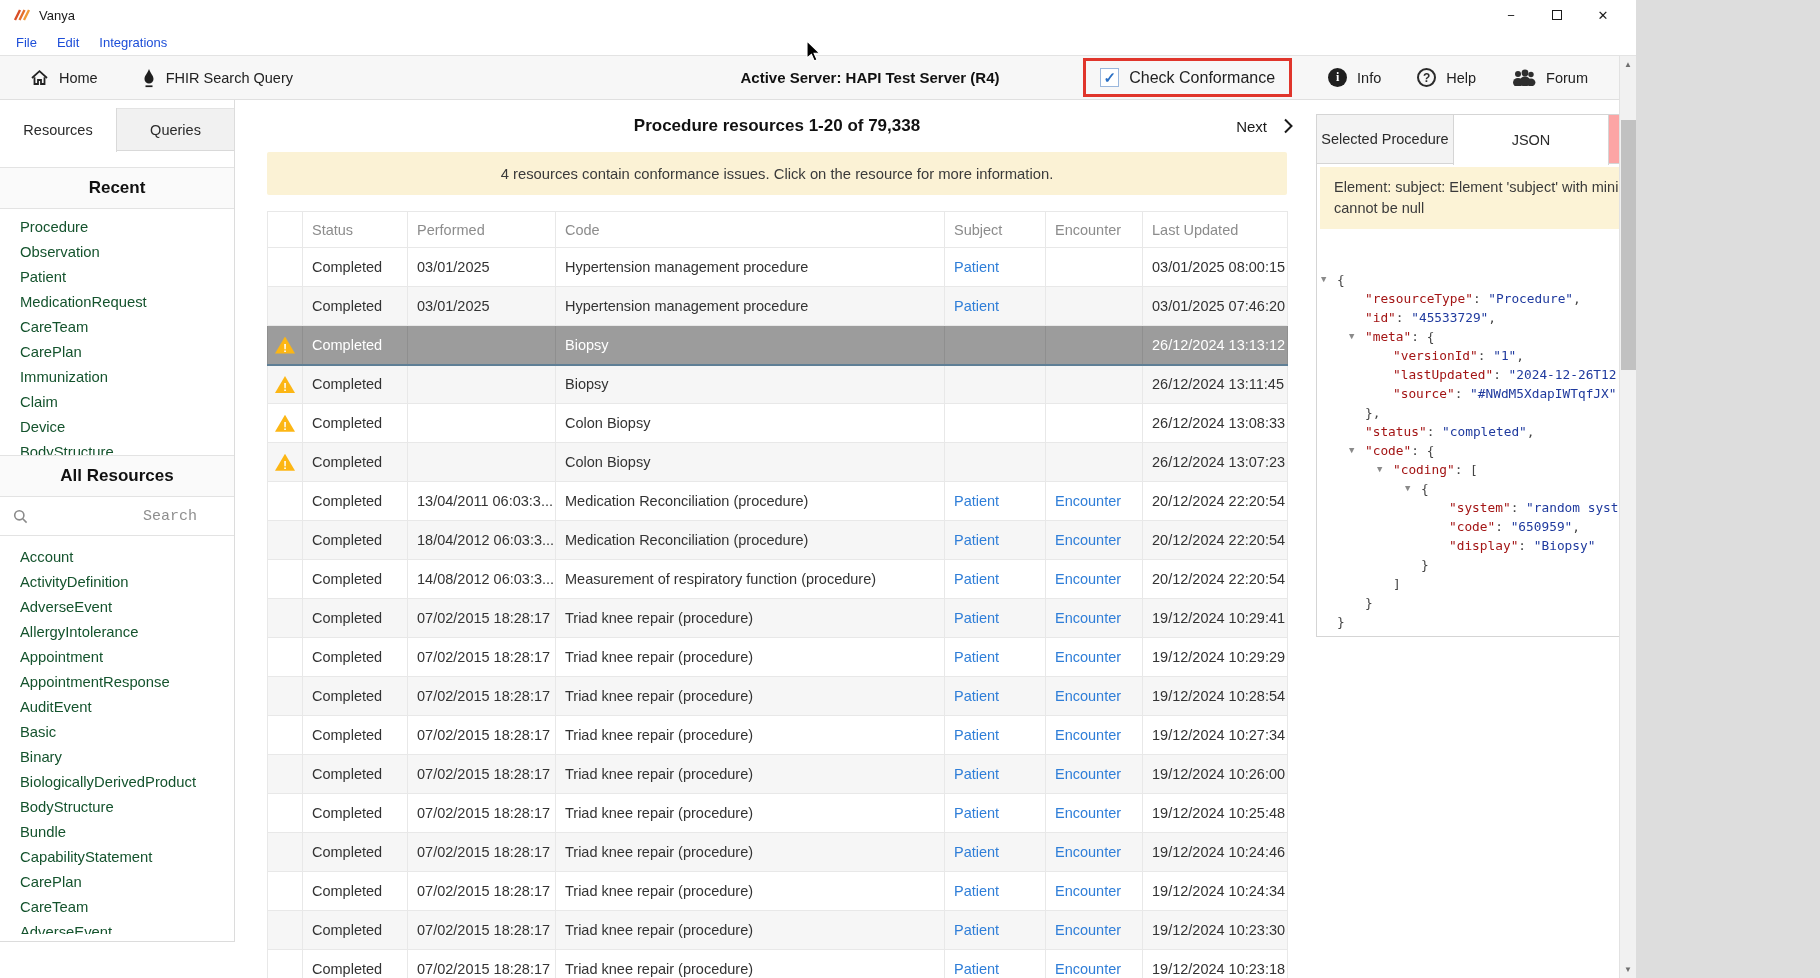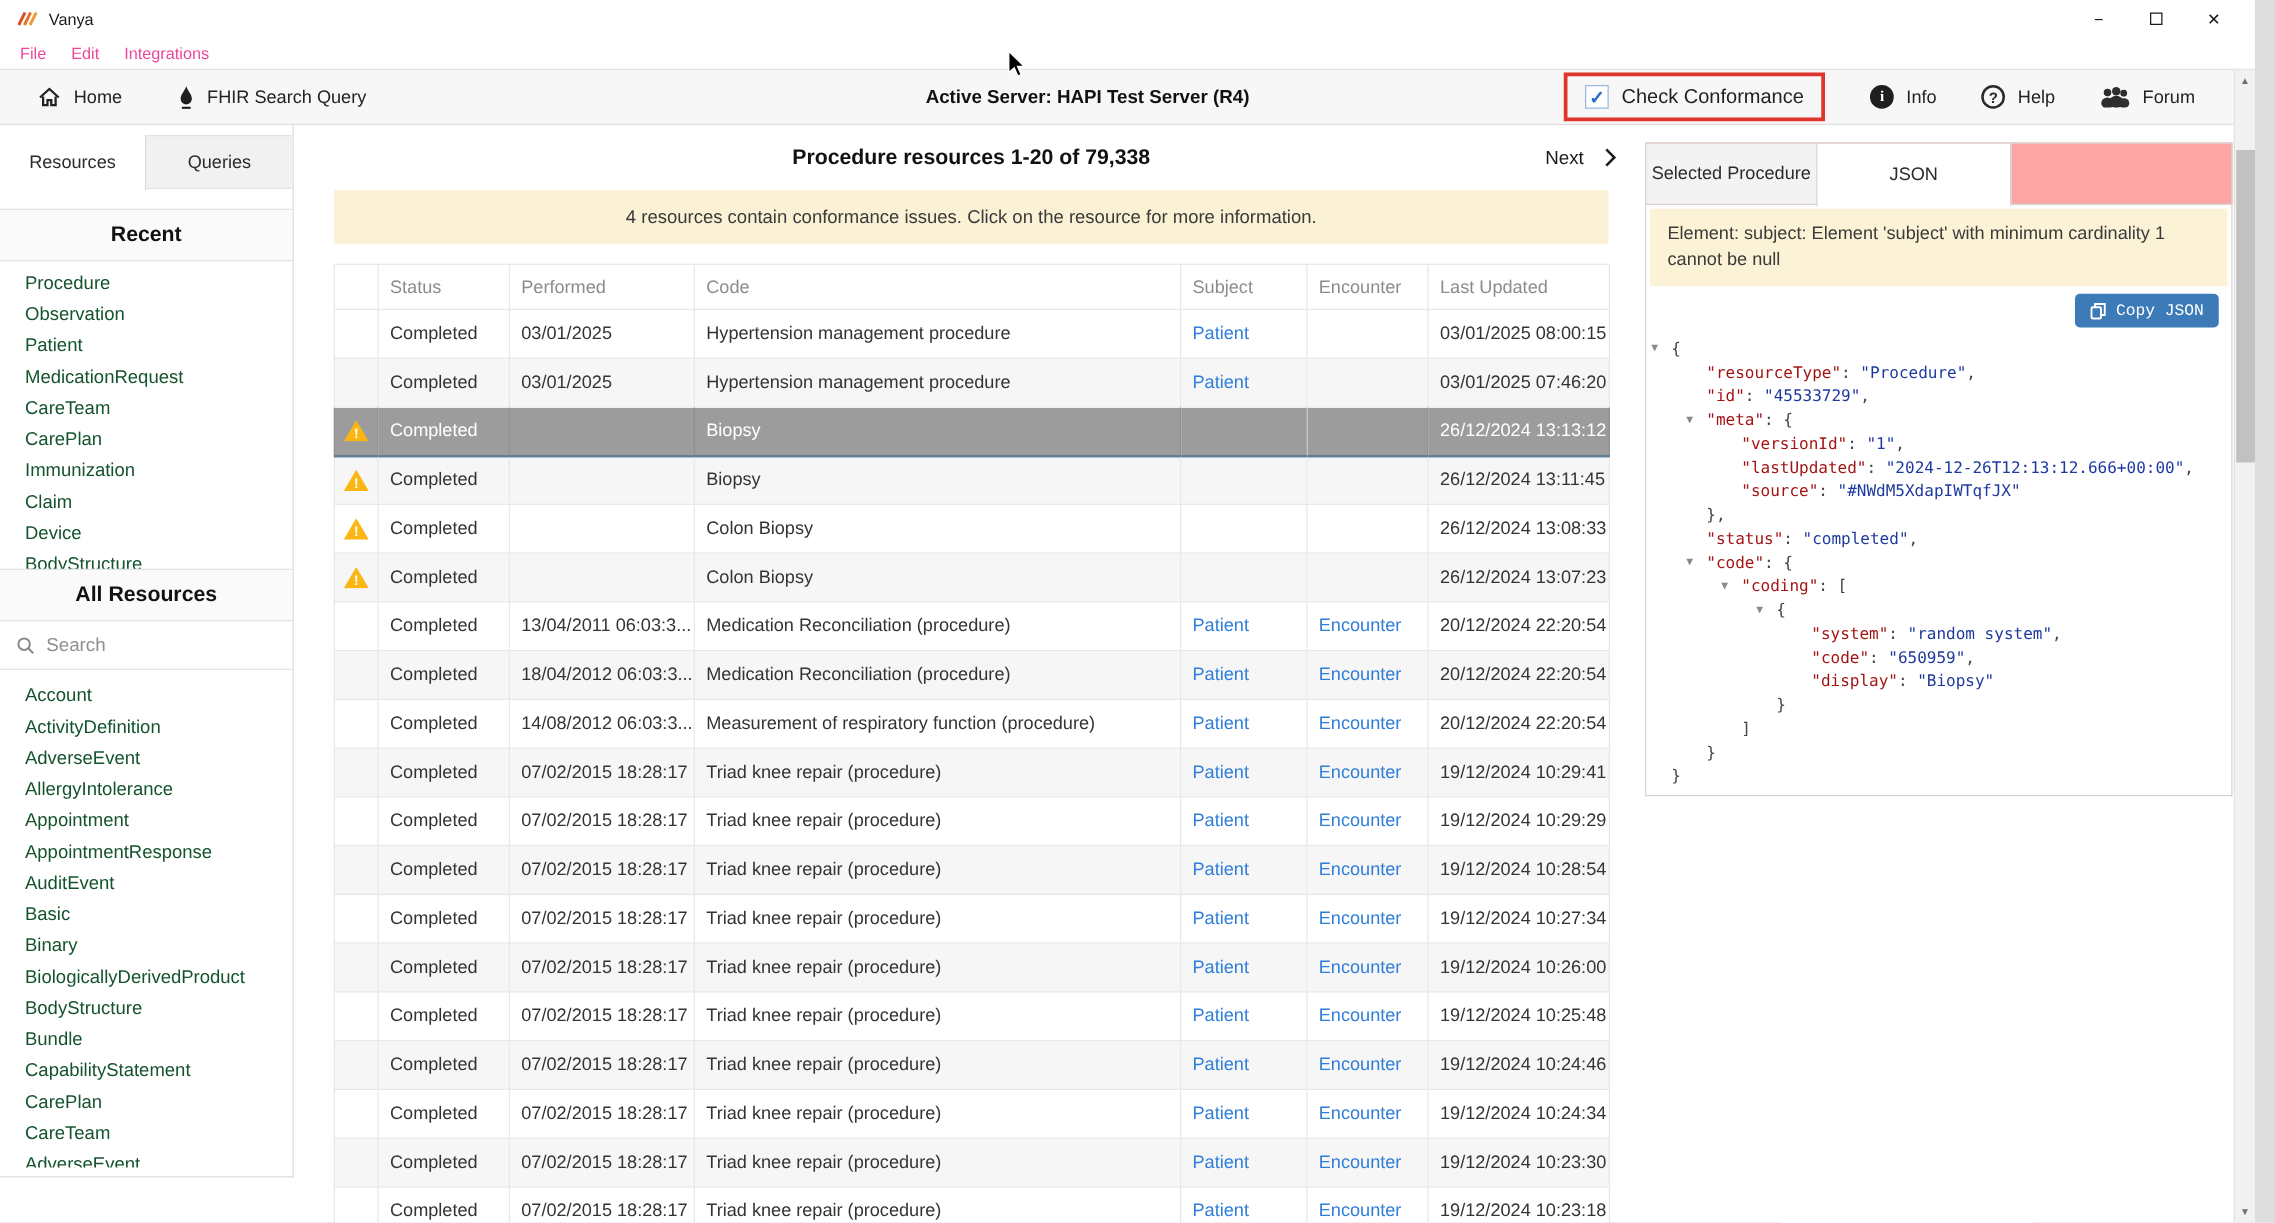"Vanya" .app { width: 1804px -> 1636px }
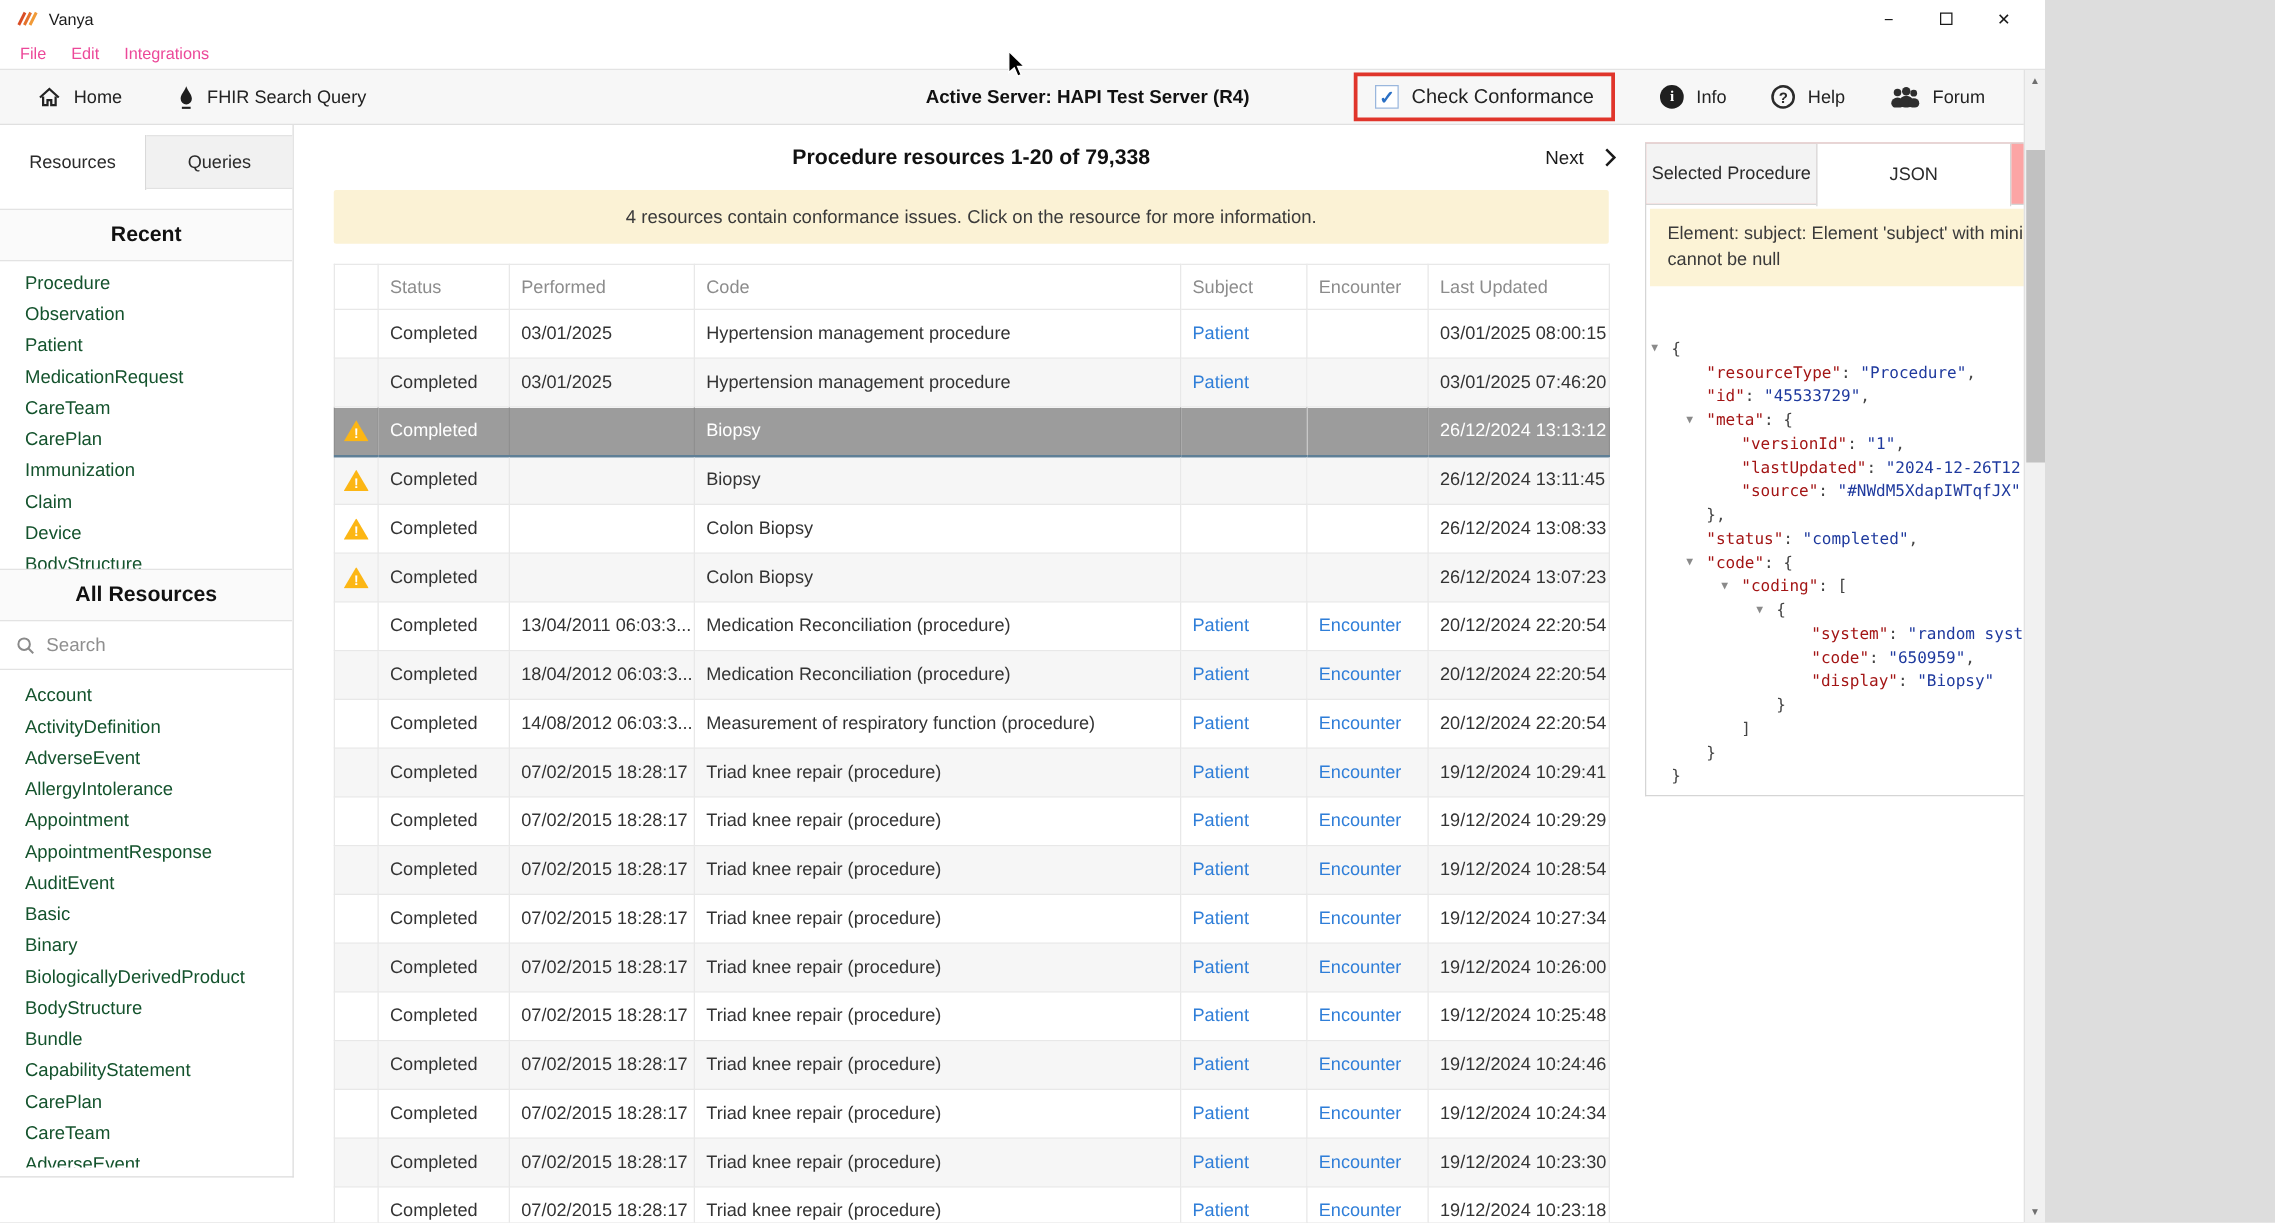"File" .menubar { color: #ec4899 -> #1d4ed8 }
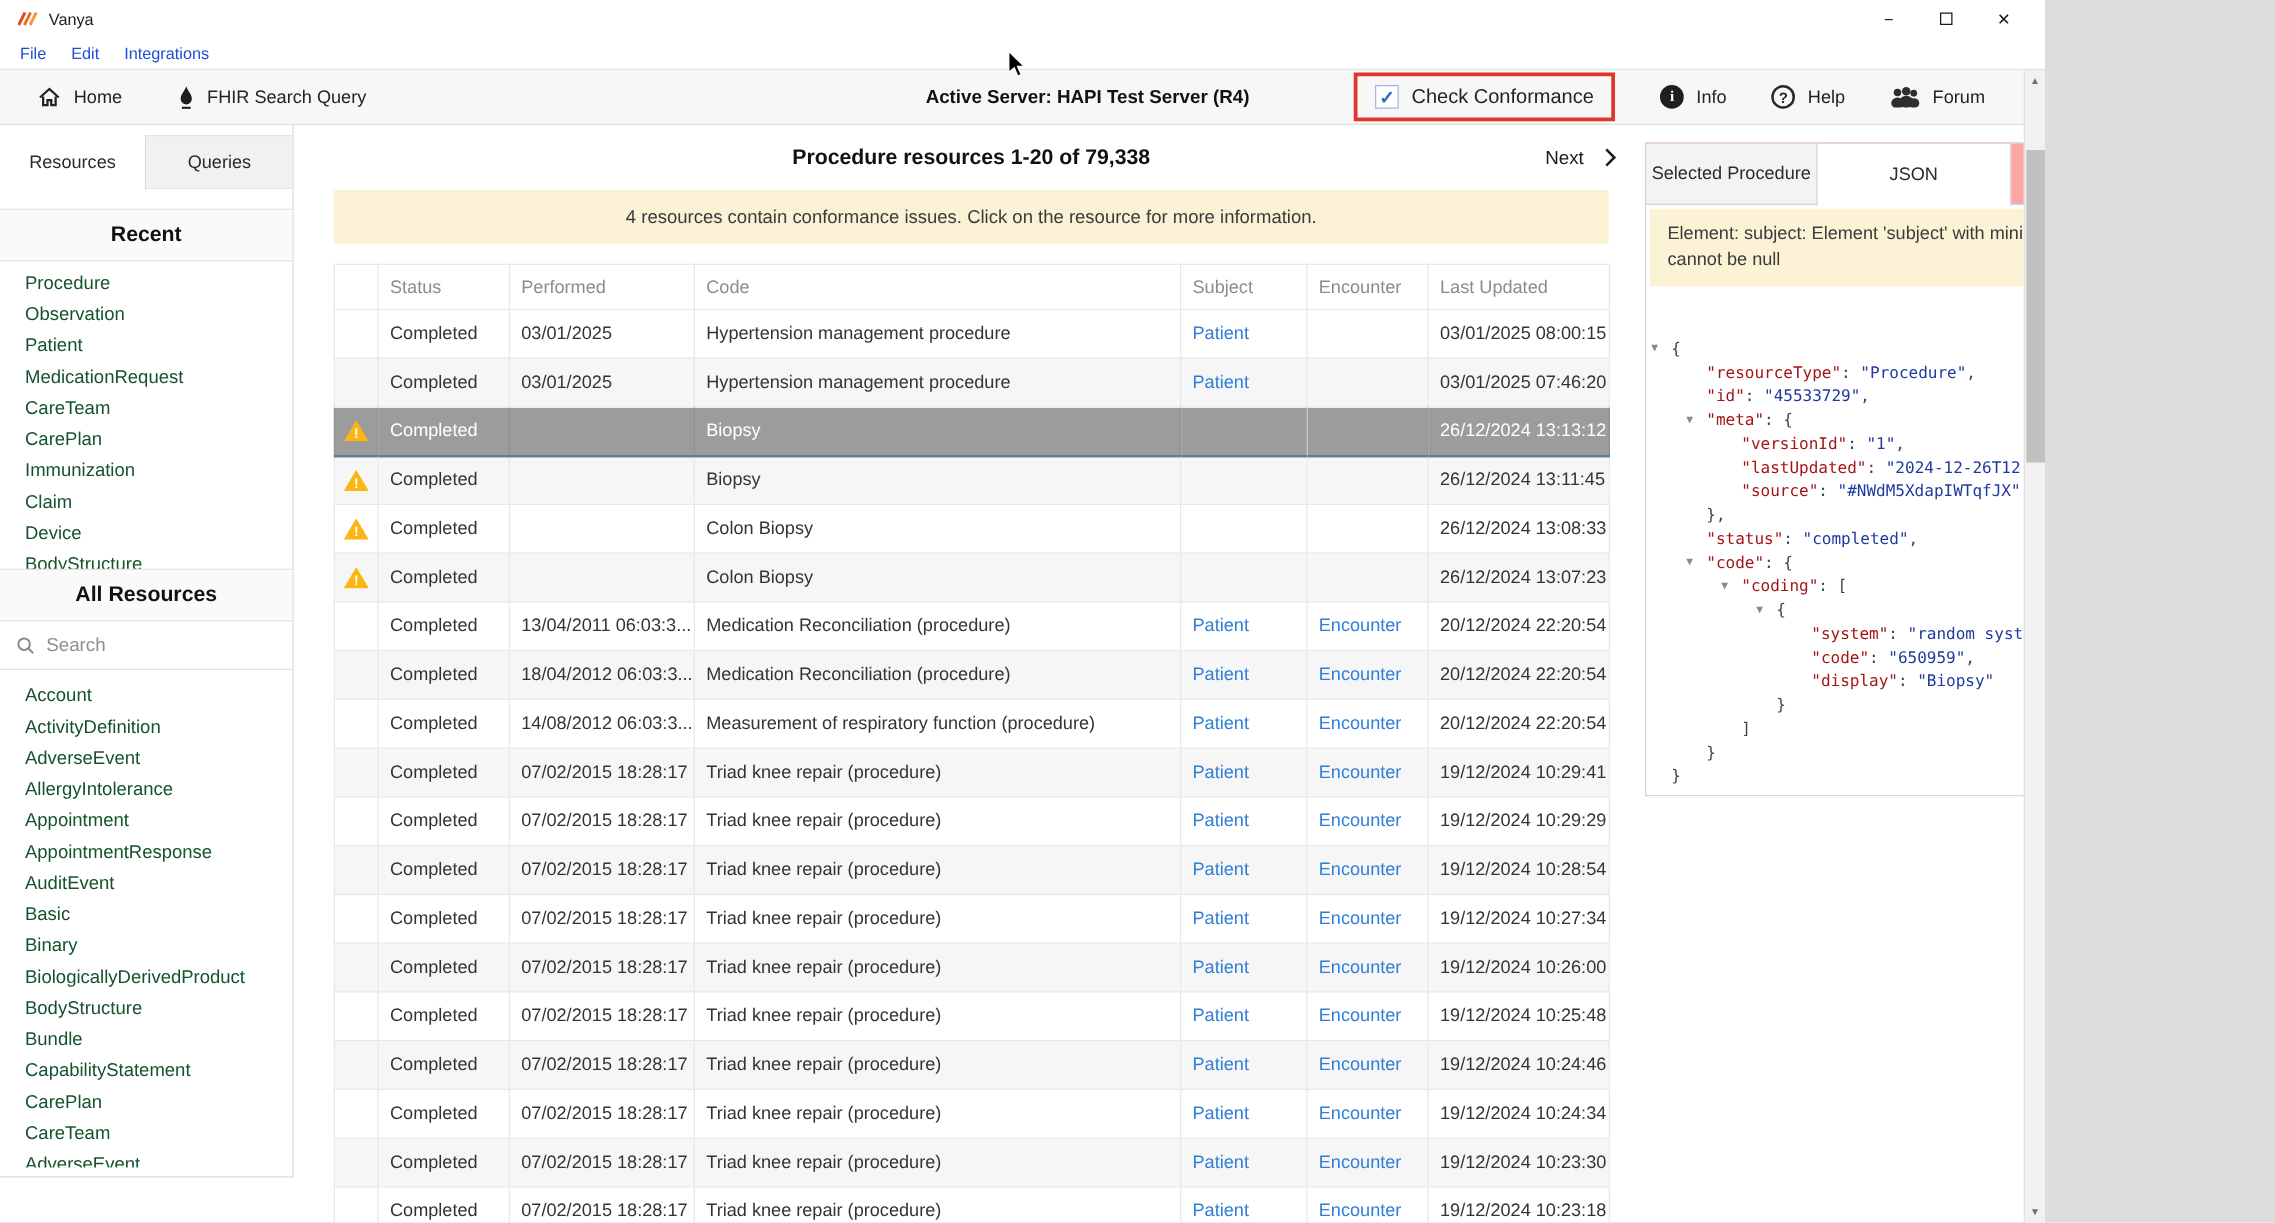"Search" .sb-search input { font-family: Liberation Sans, sans-serif -> Liberation Mono, monospace; text-align: none -> right }
